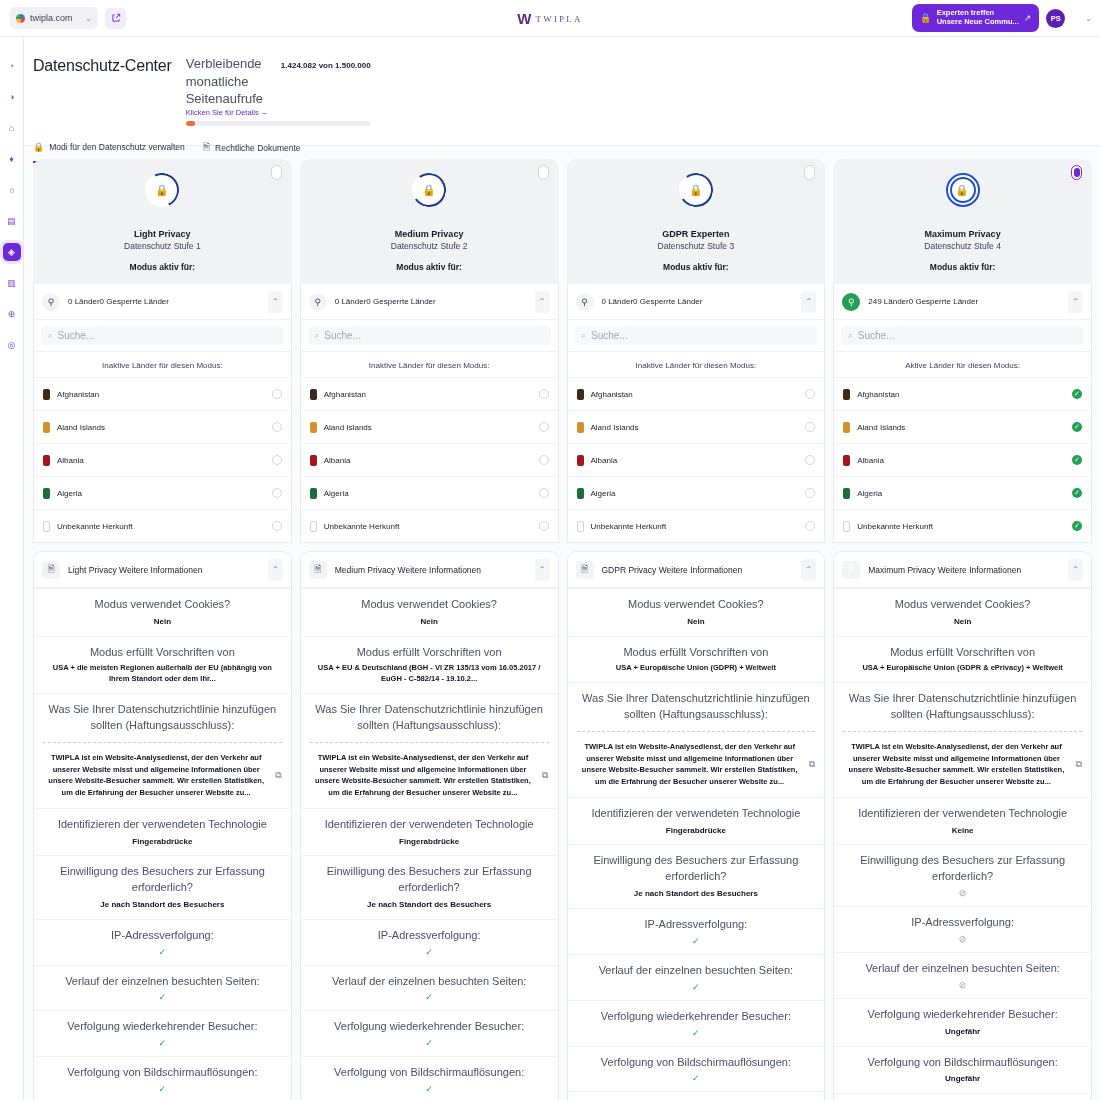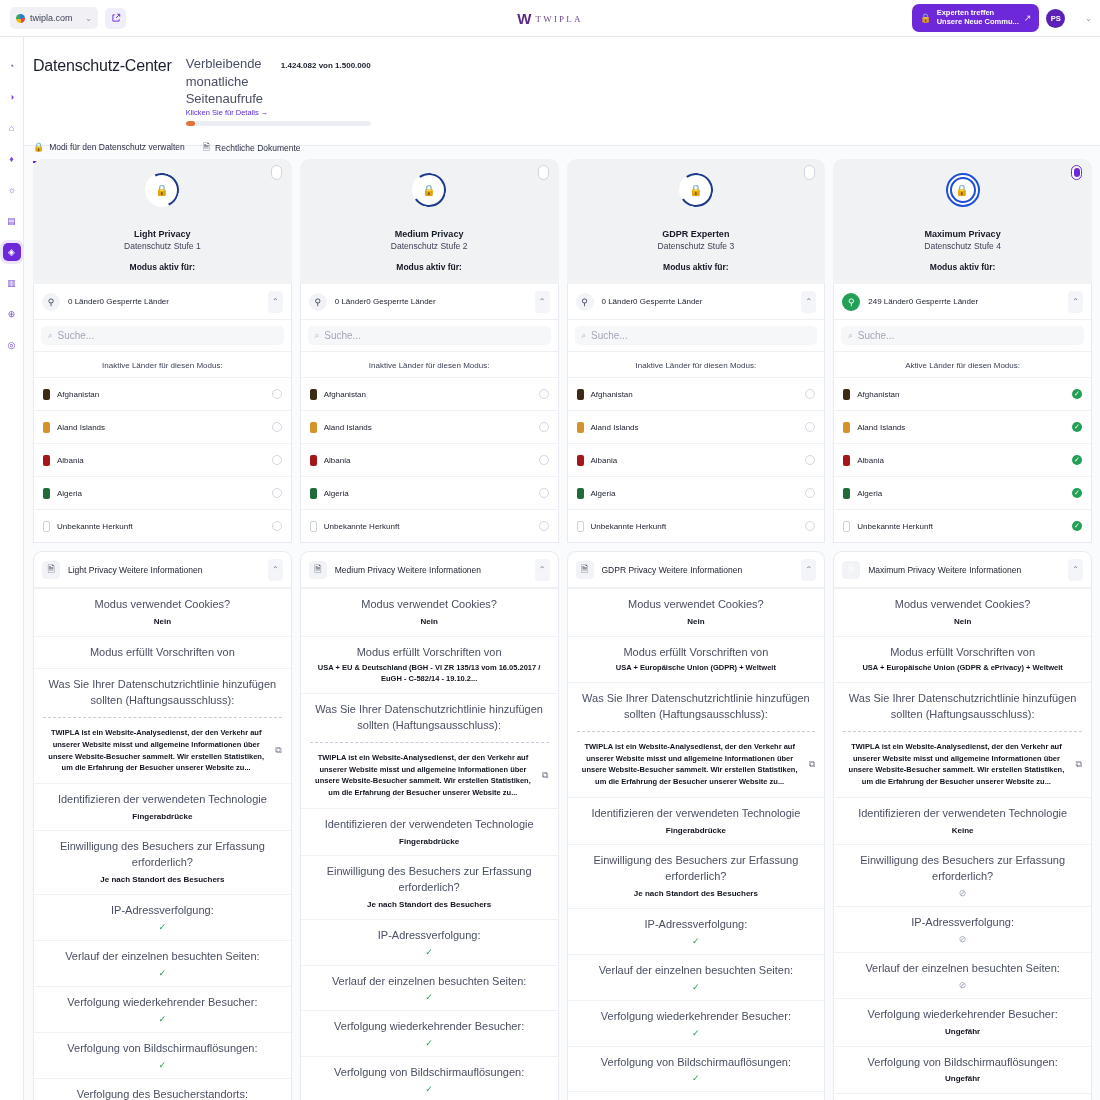"USA + die meisten Regionen" div.info-a { html: none -> <div>USA + die meisten Regionen außerhalb der EU (abhängig von Ihrem Standort oder dem Ihr...</div> }
